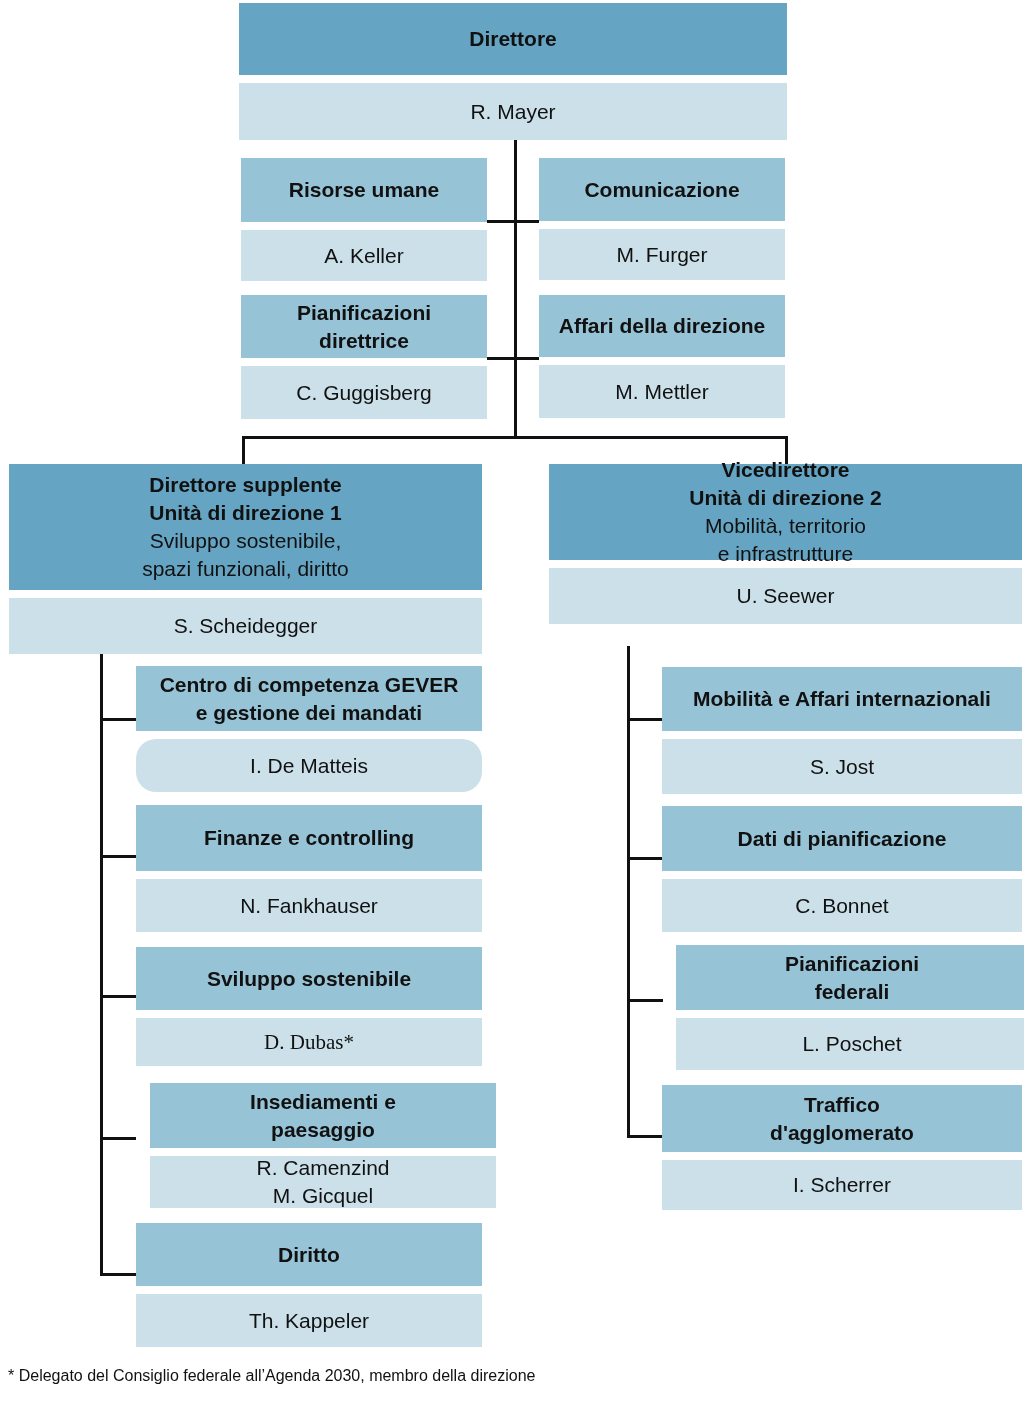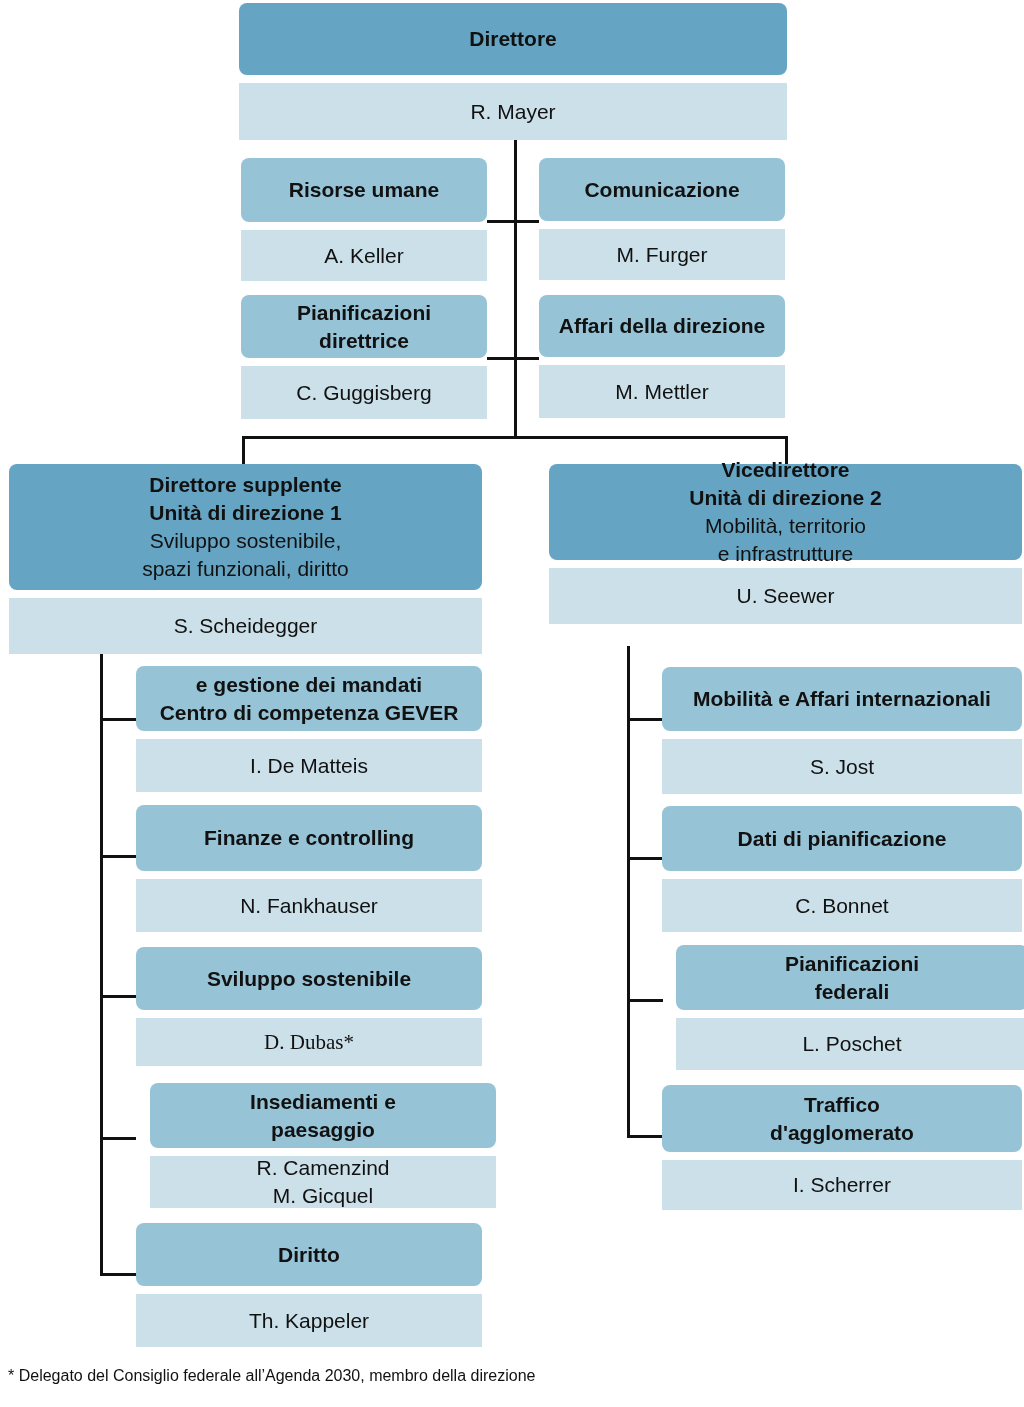"Direttore" .head { border-radius: 8px -> none }
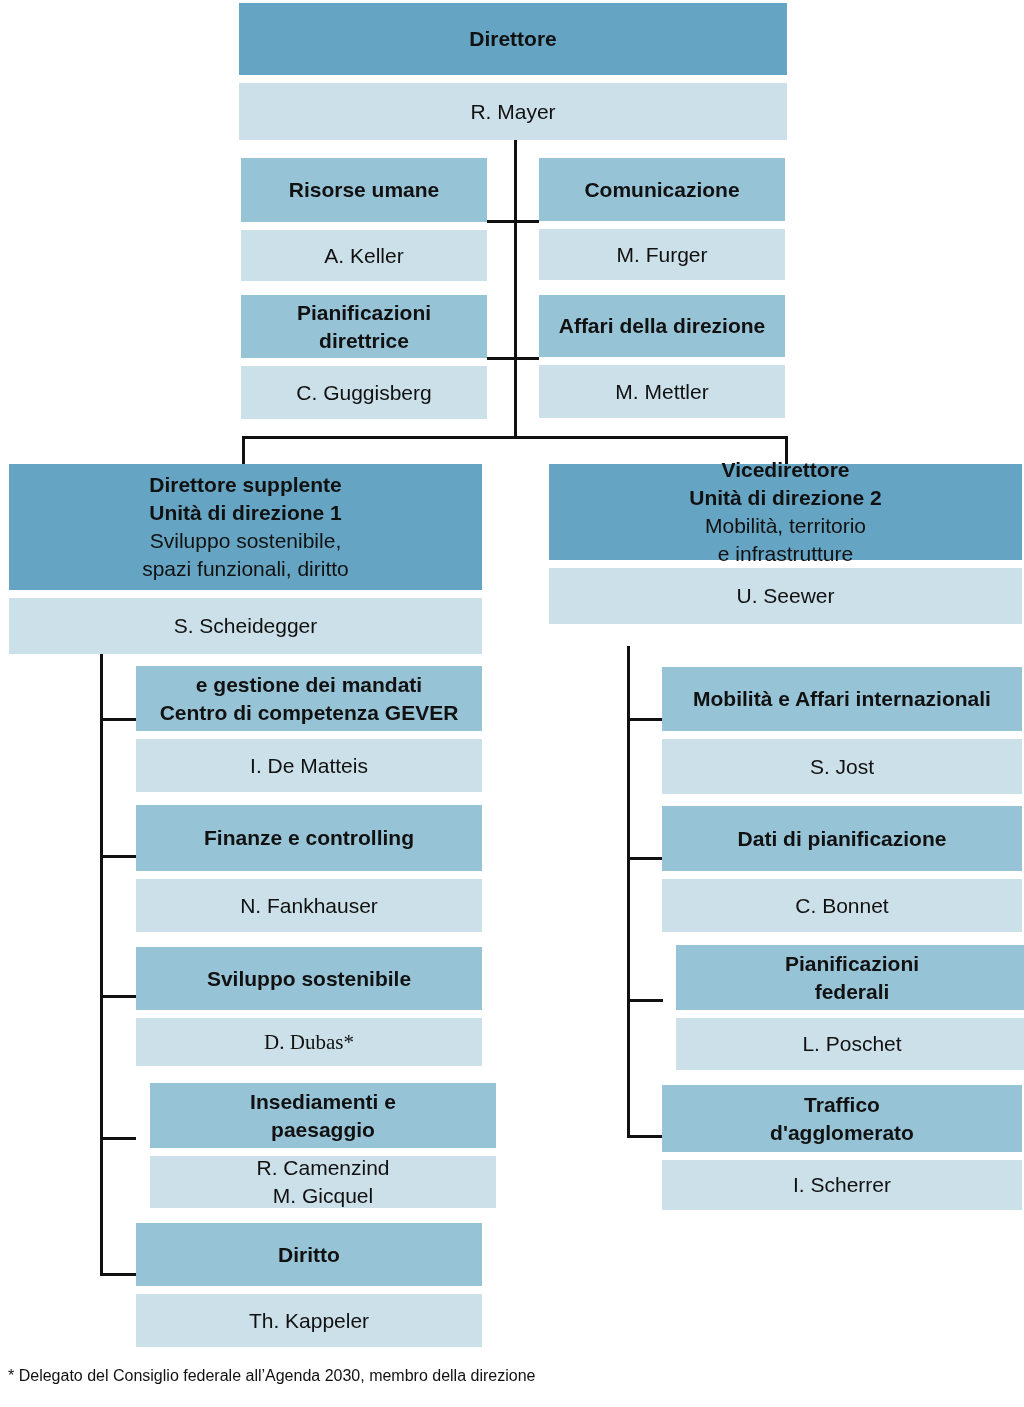"e gestione dei mandati" span { order: before "Centro di competenza GEVER" -> after "Centro di competenza GEVER" }
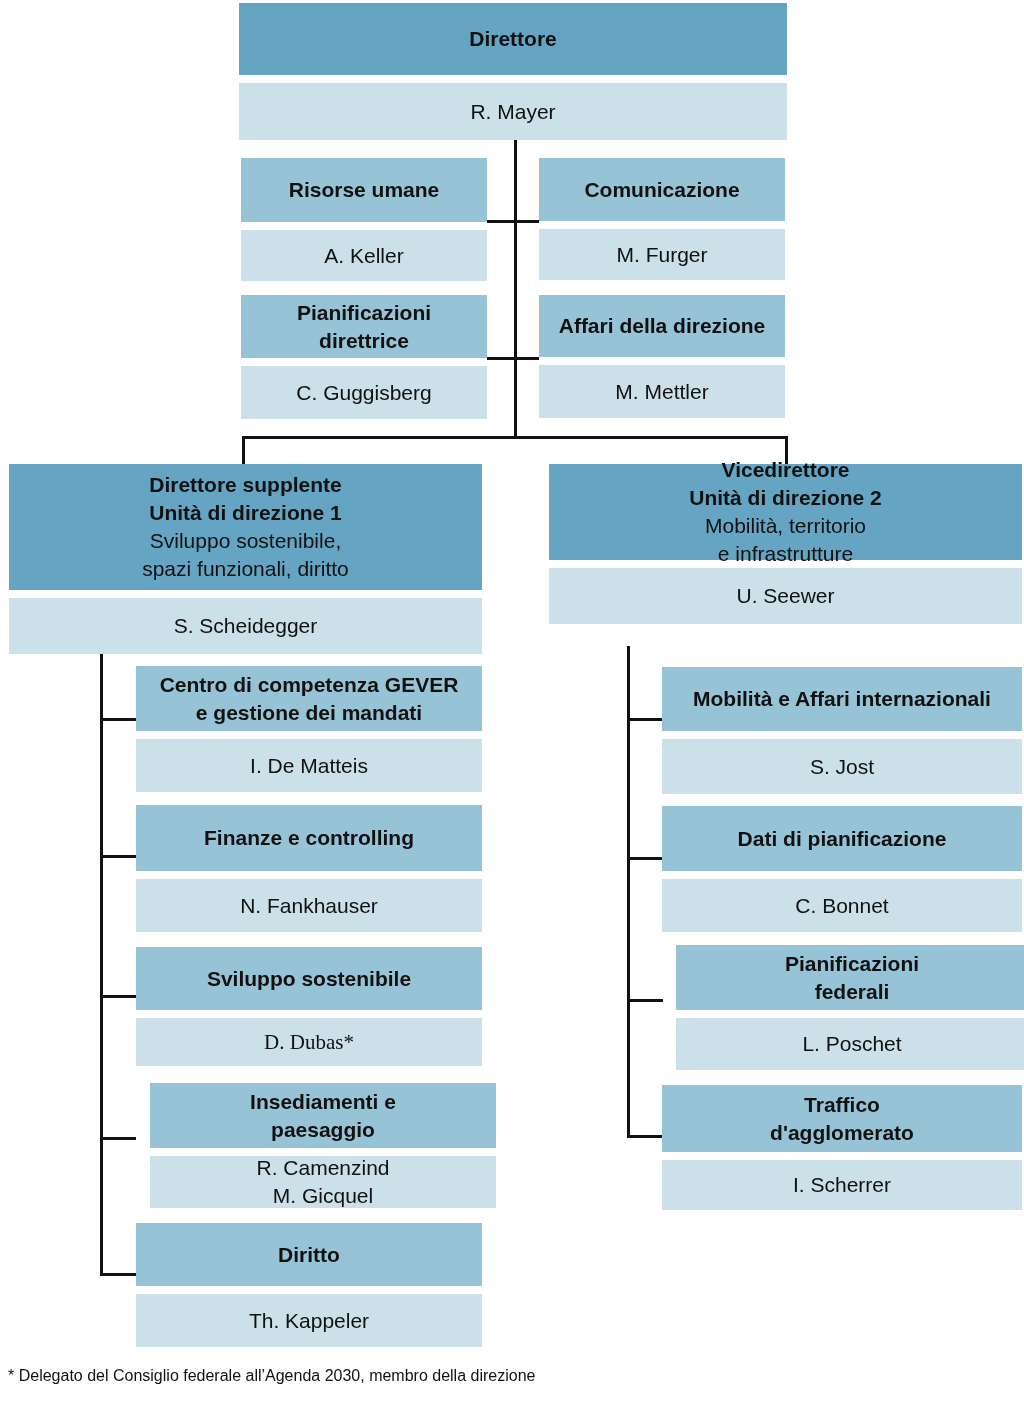"I. De Matteis" div.name { border-radius: none -> 20px }
